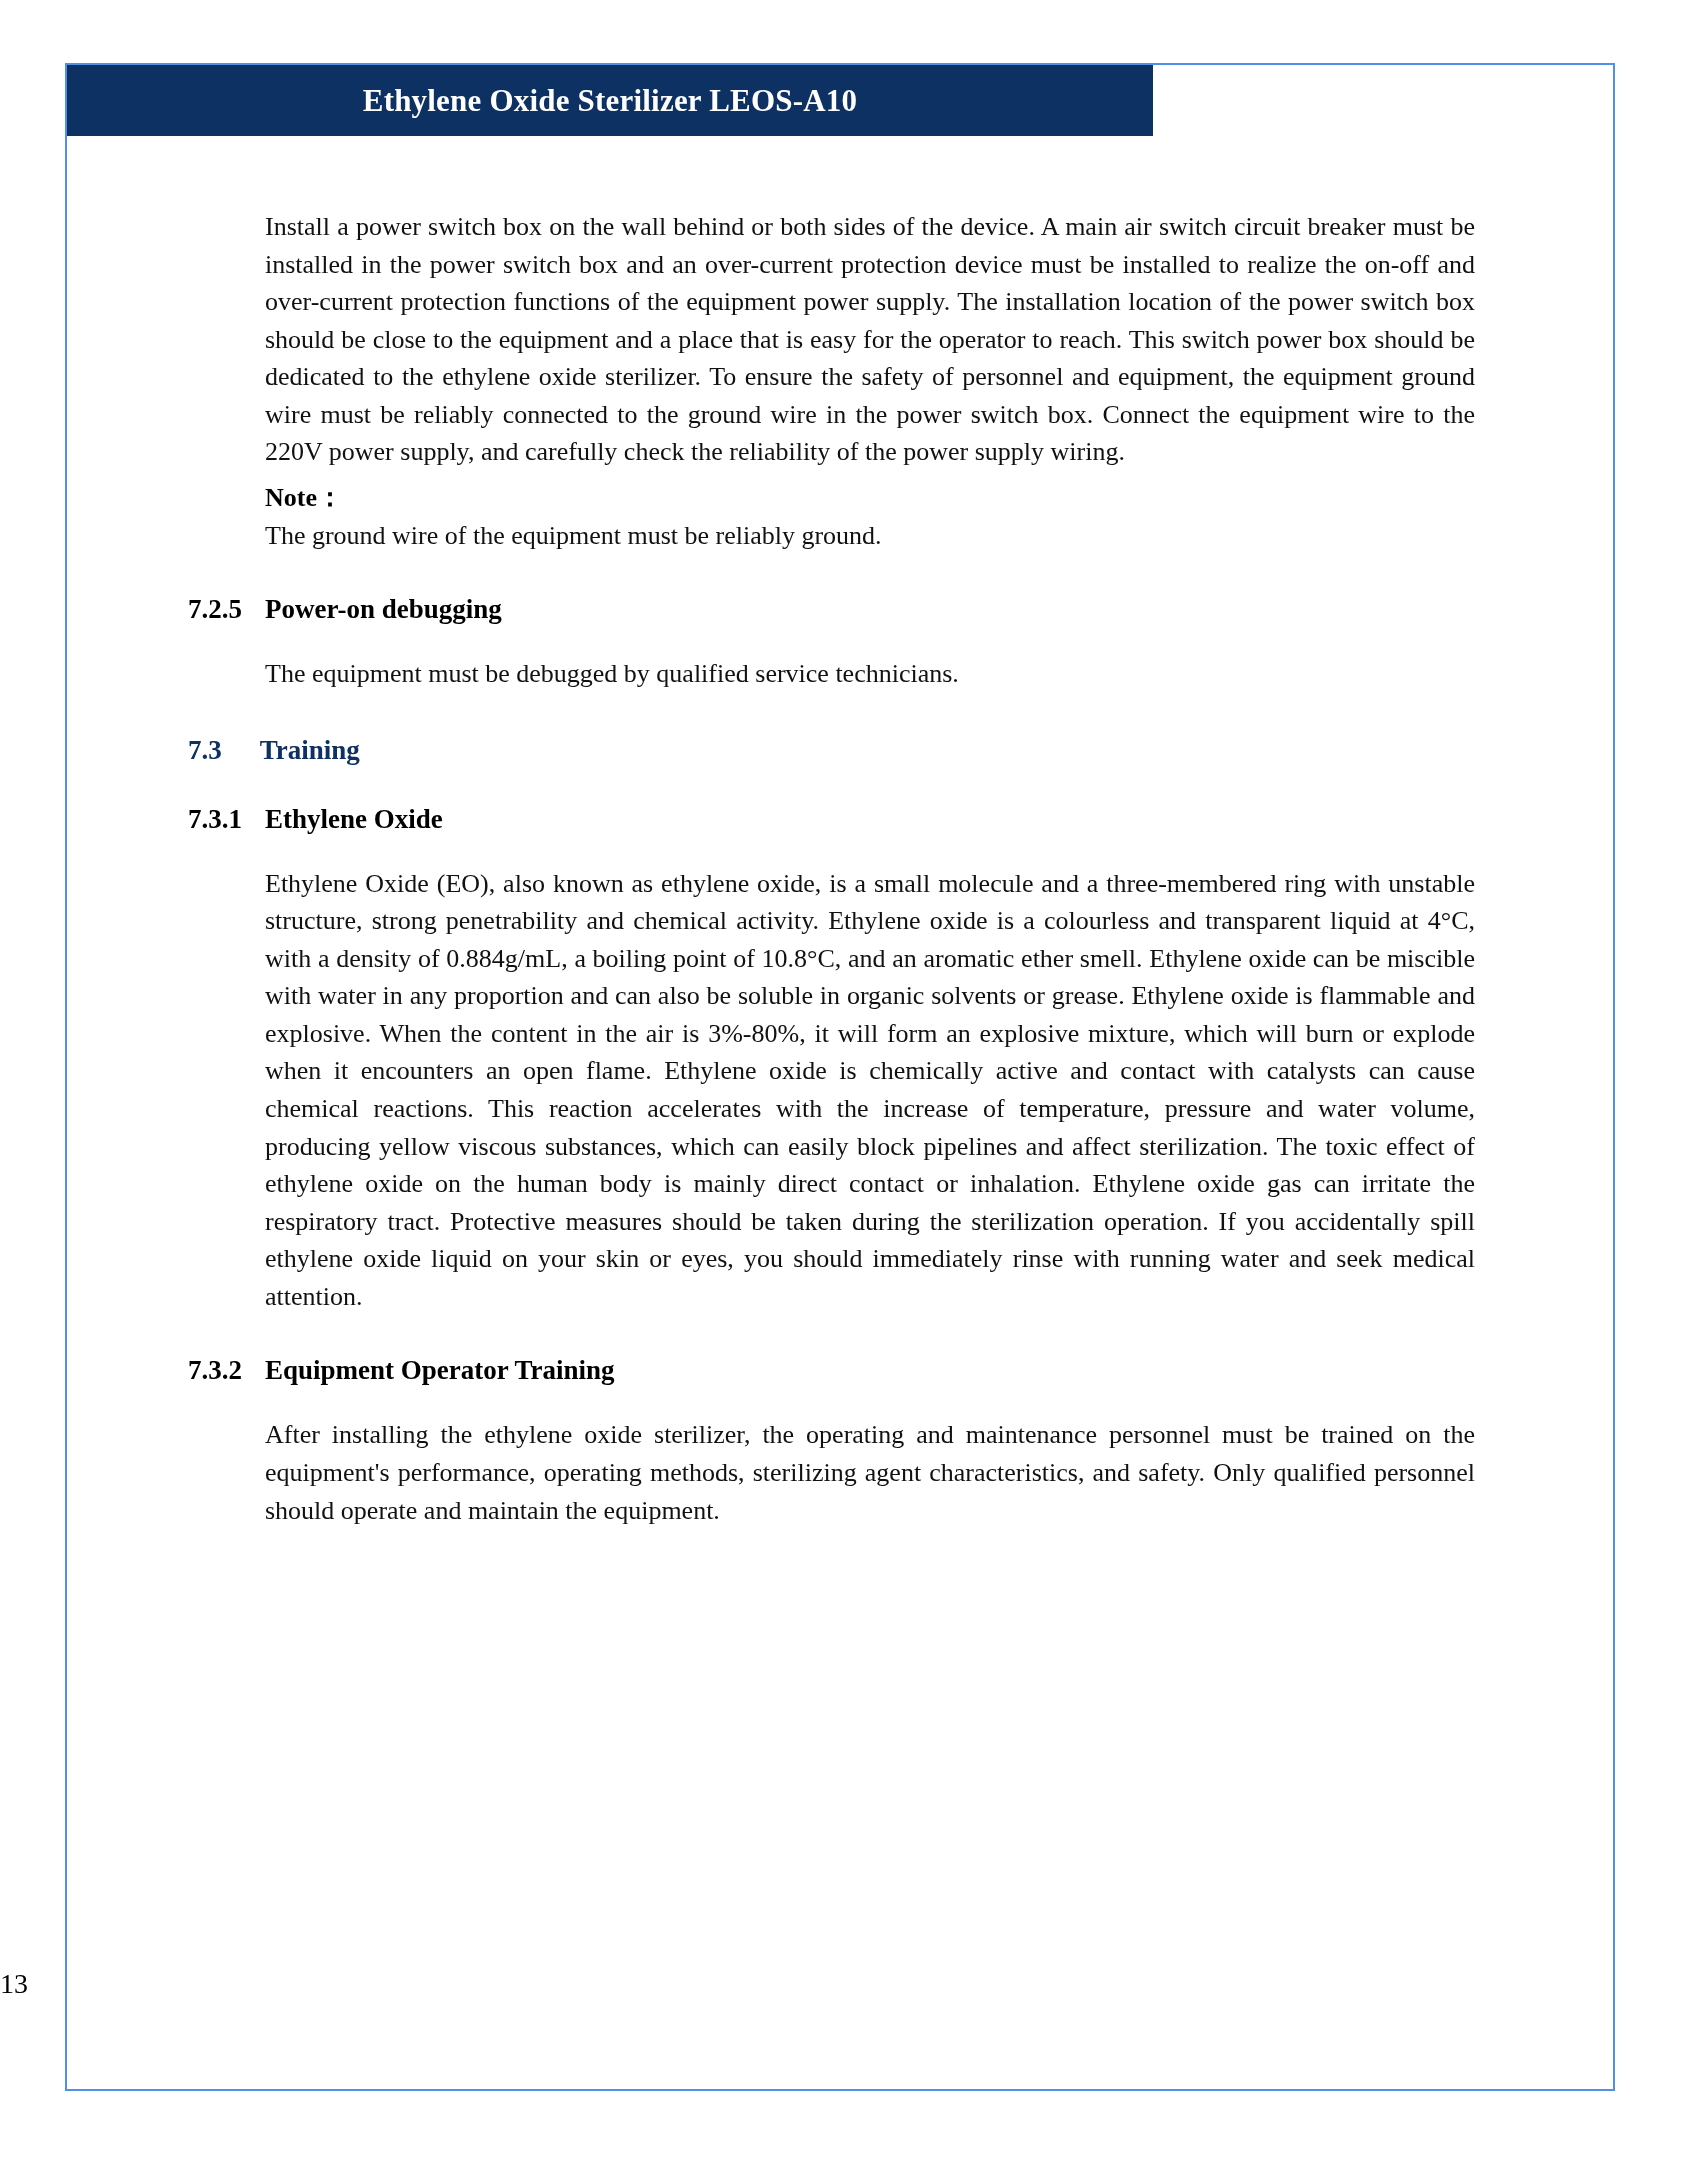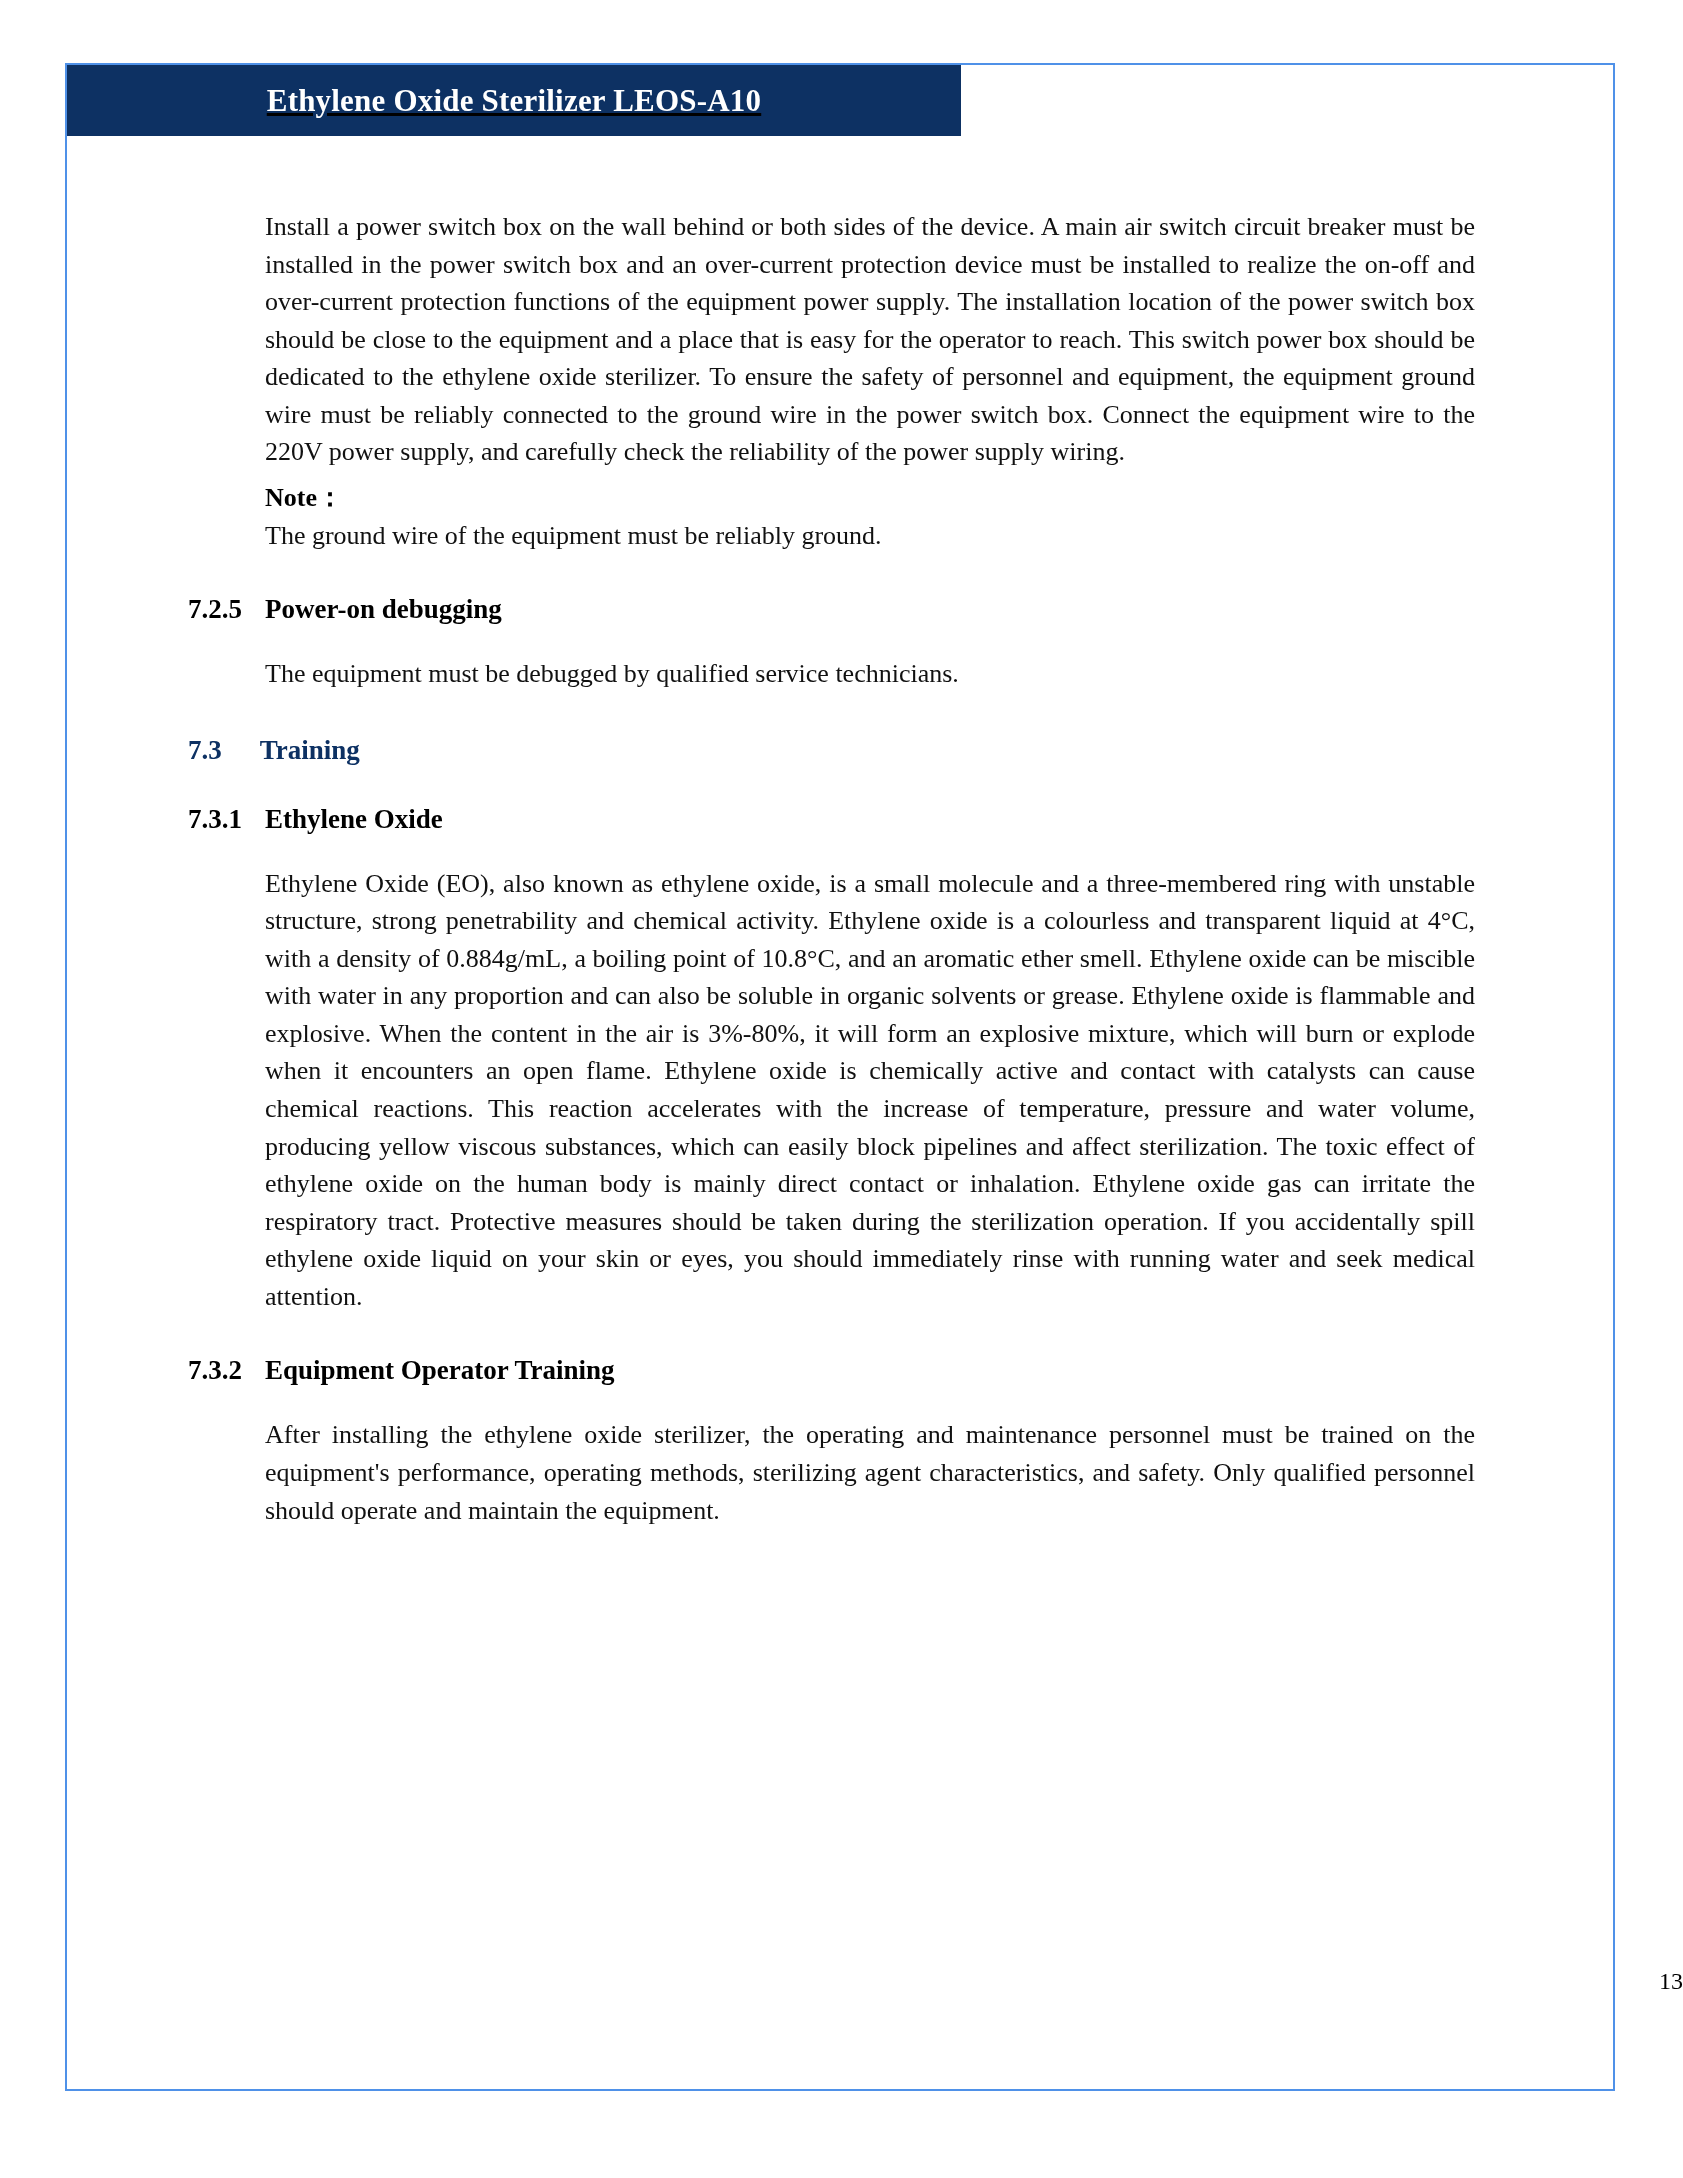"Ethylene Oxide Sterilizer LEOS-A10" .page-header { text-decoration: underline -> none; width: 894px -> 1086px }
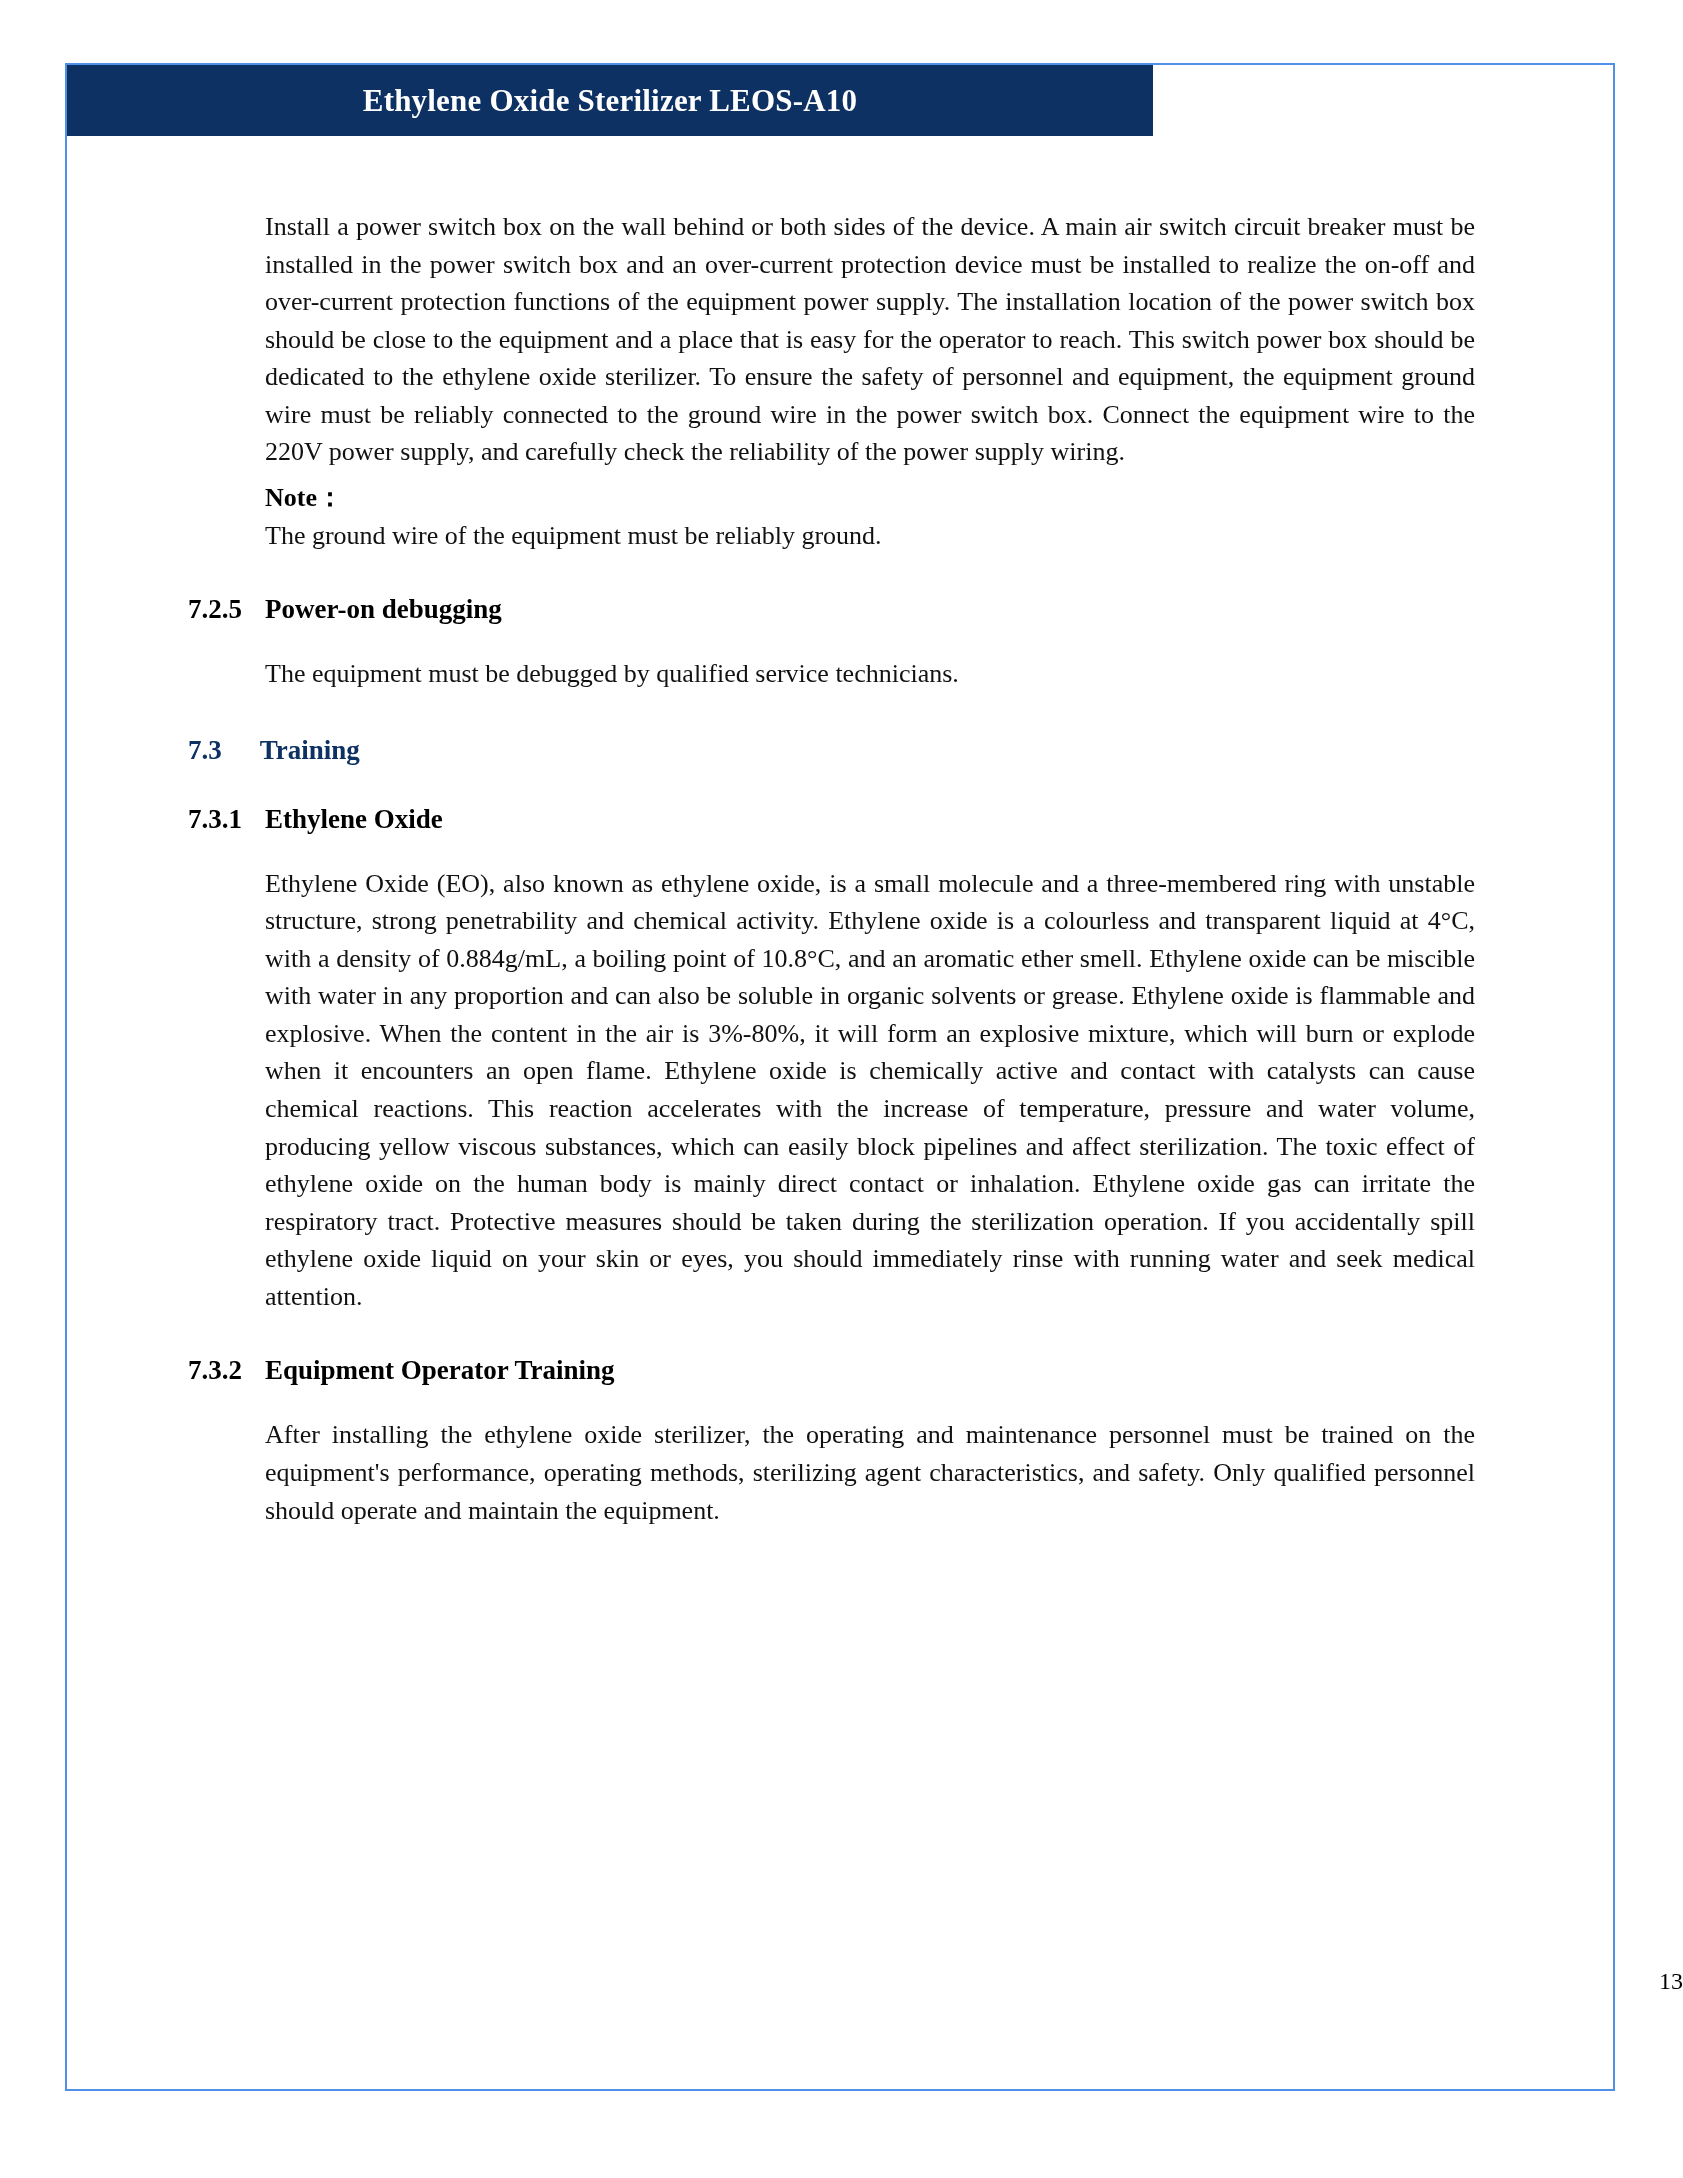"13" .page-number { font-size: 24px -> 28px; text-align: right -> left }
